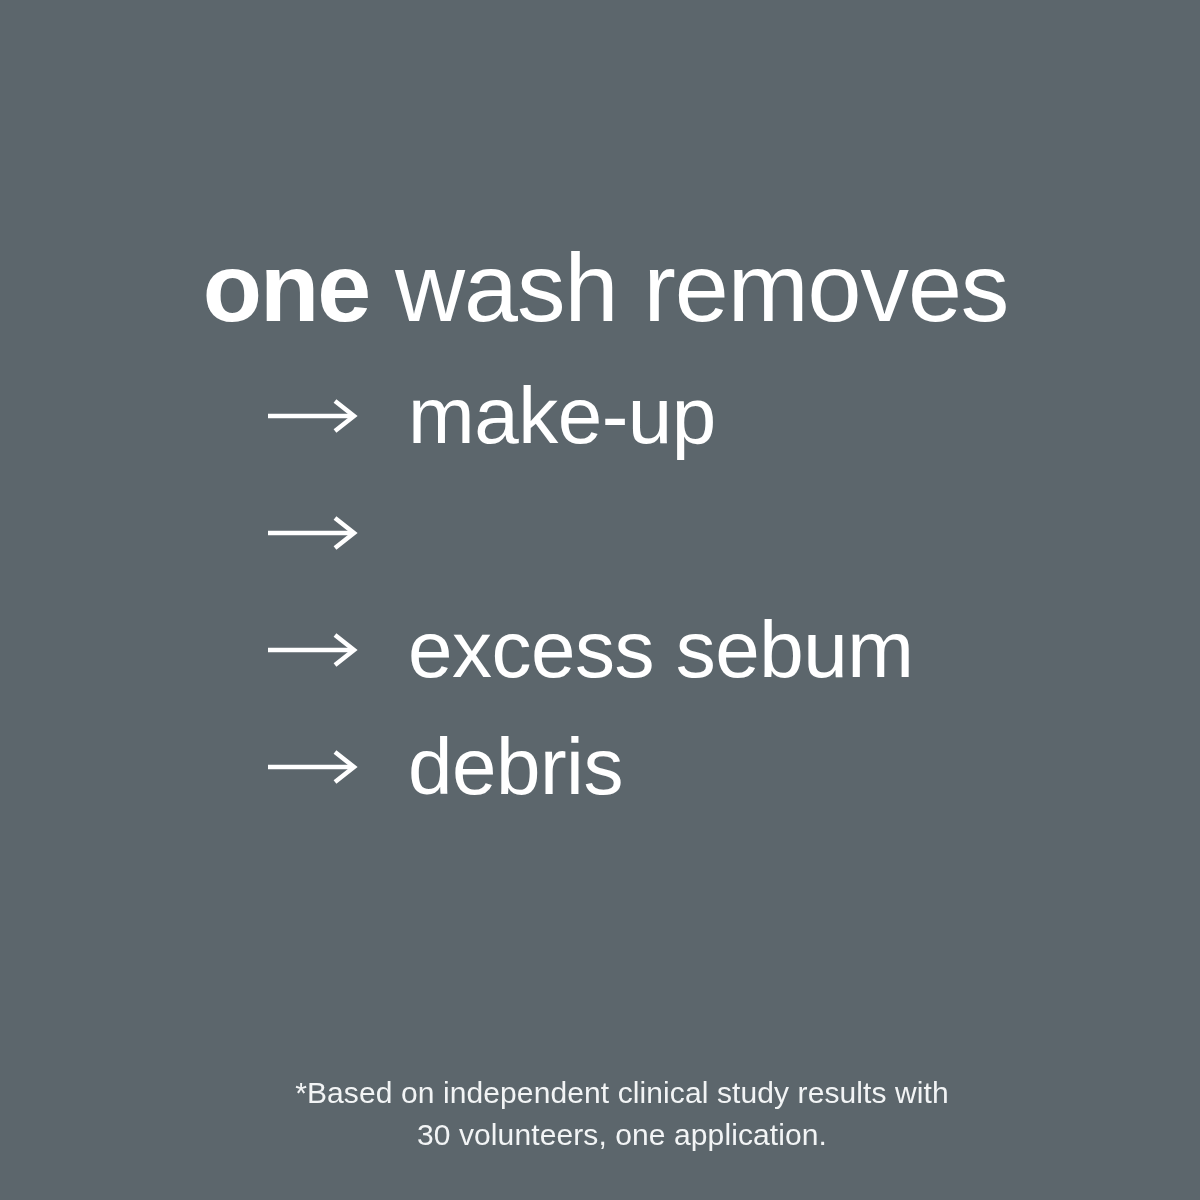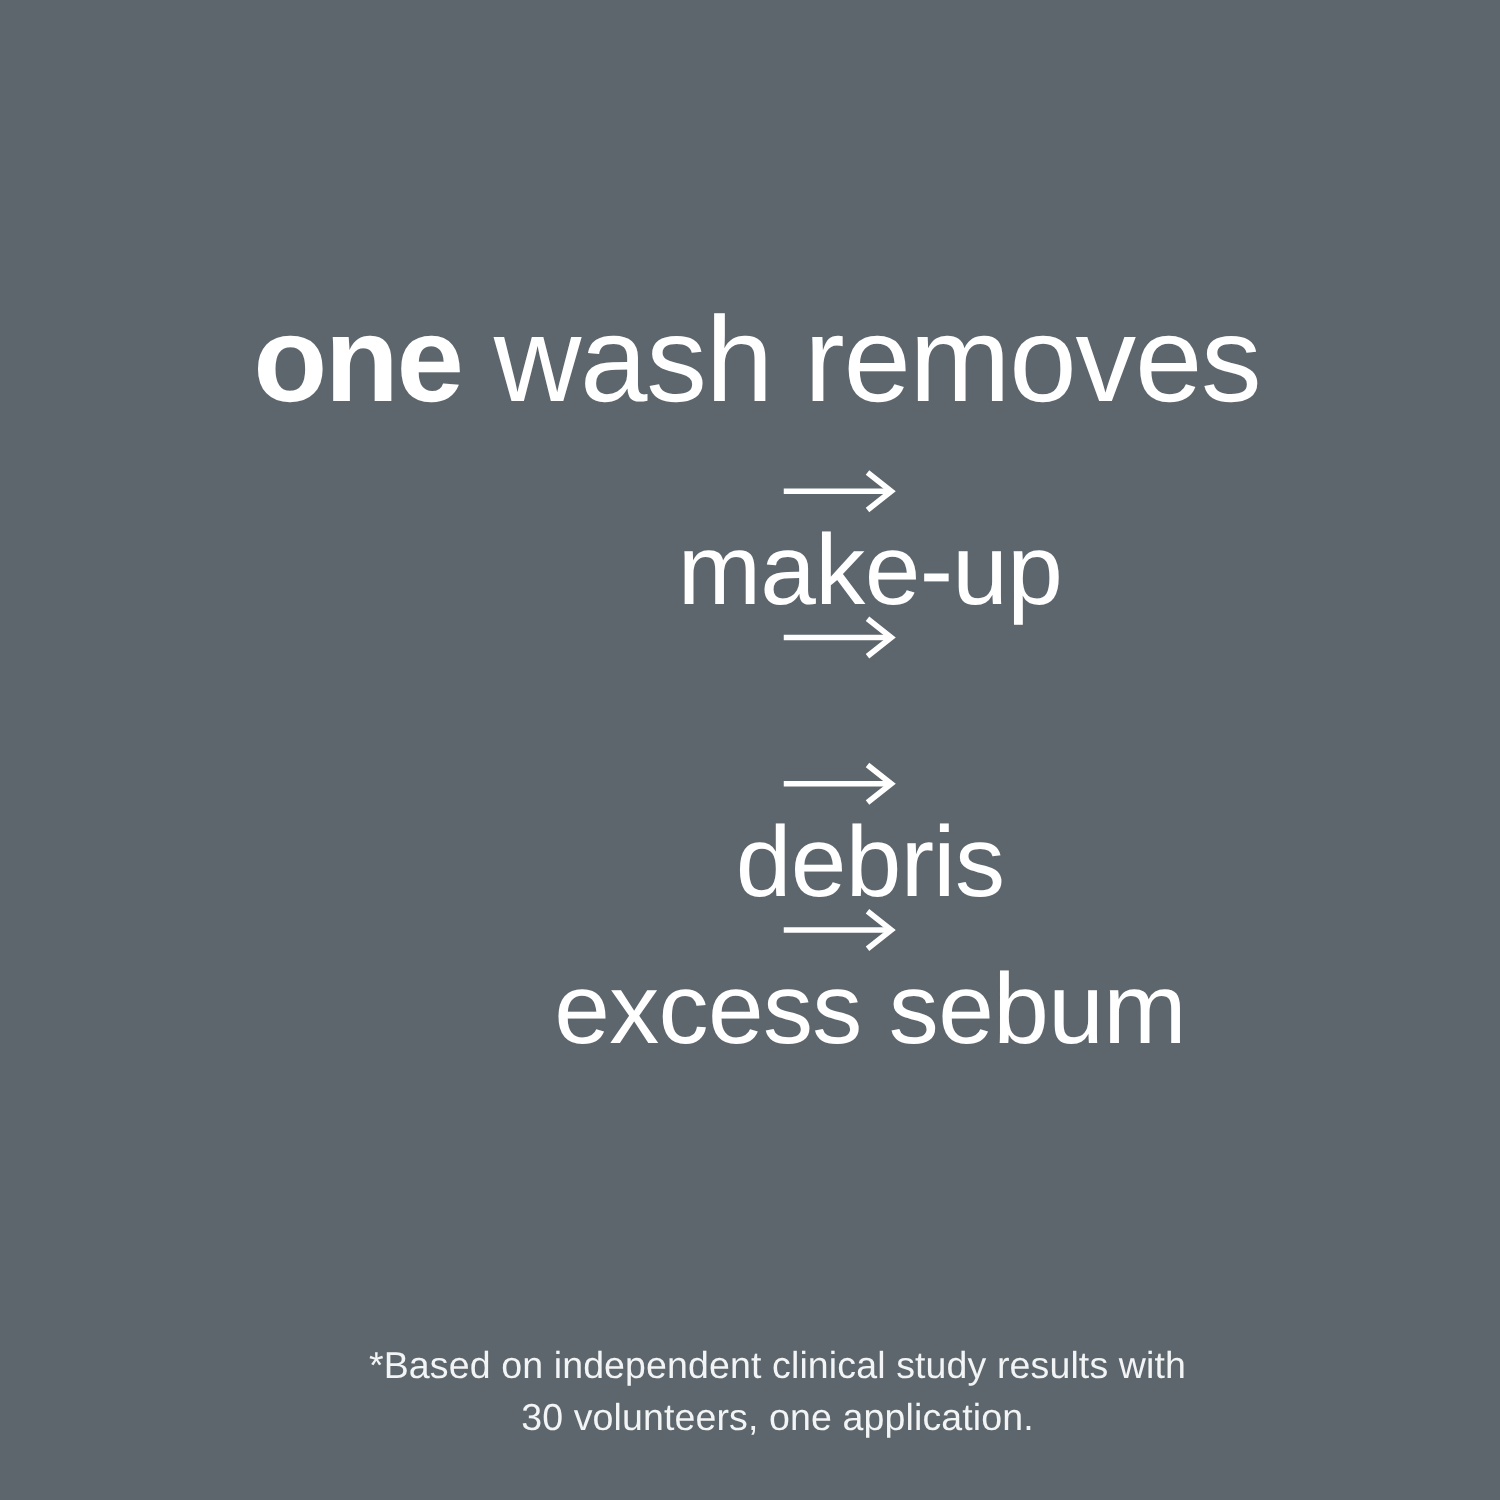"make-up" .benefit-row { flex-direction: column -> none }
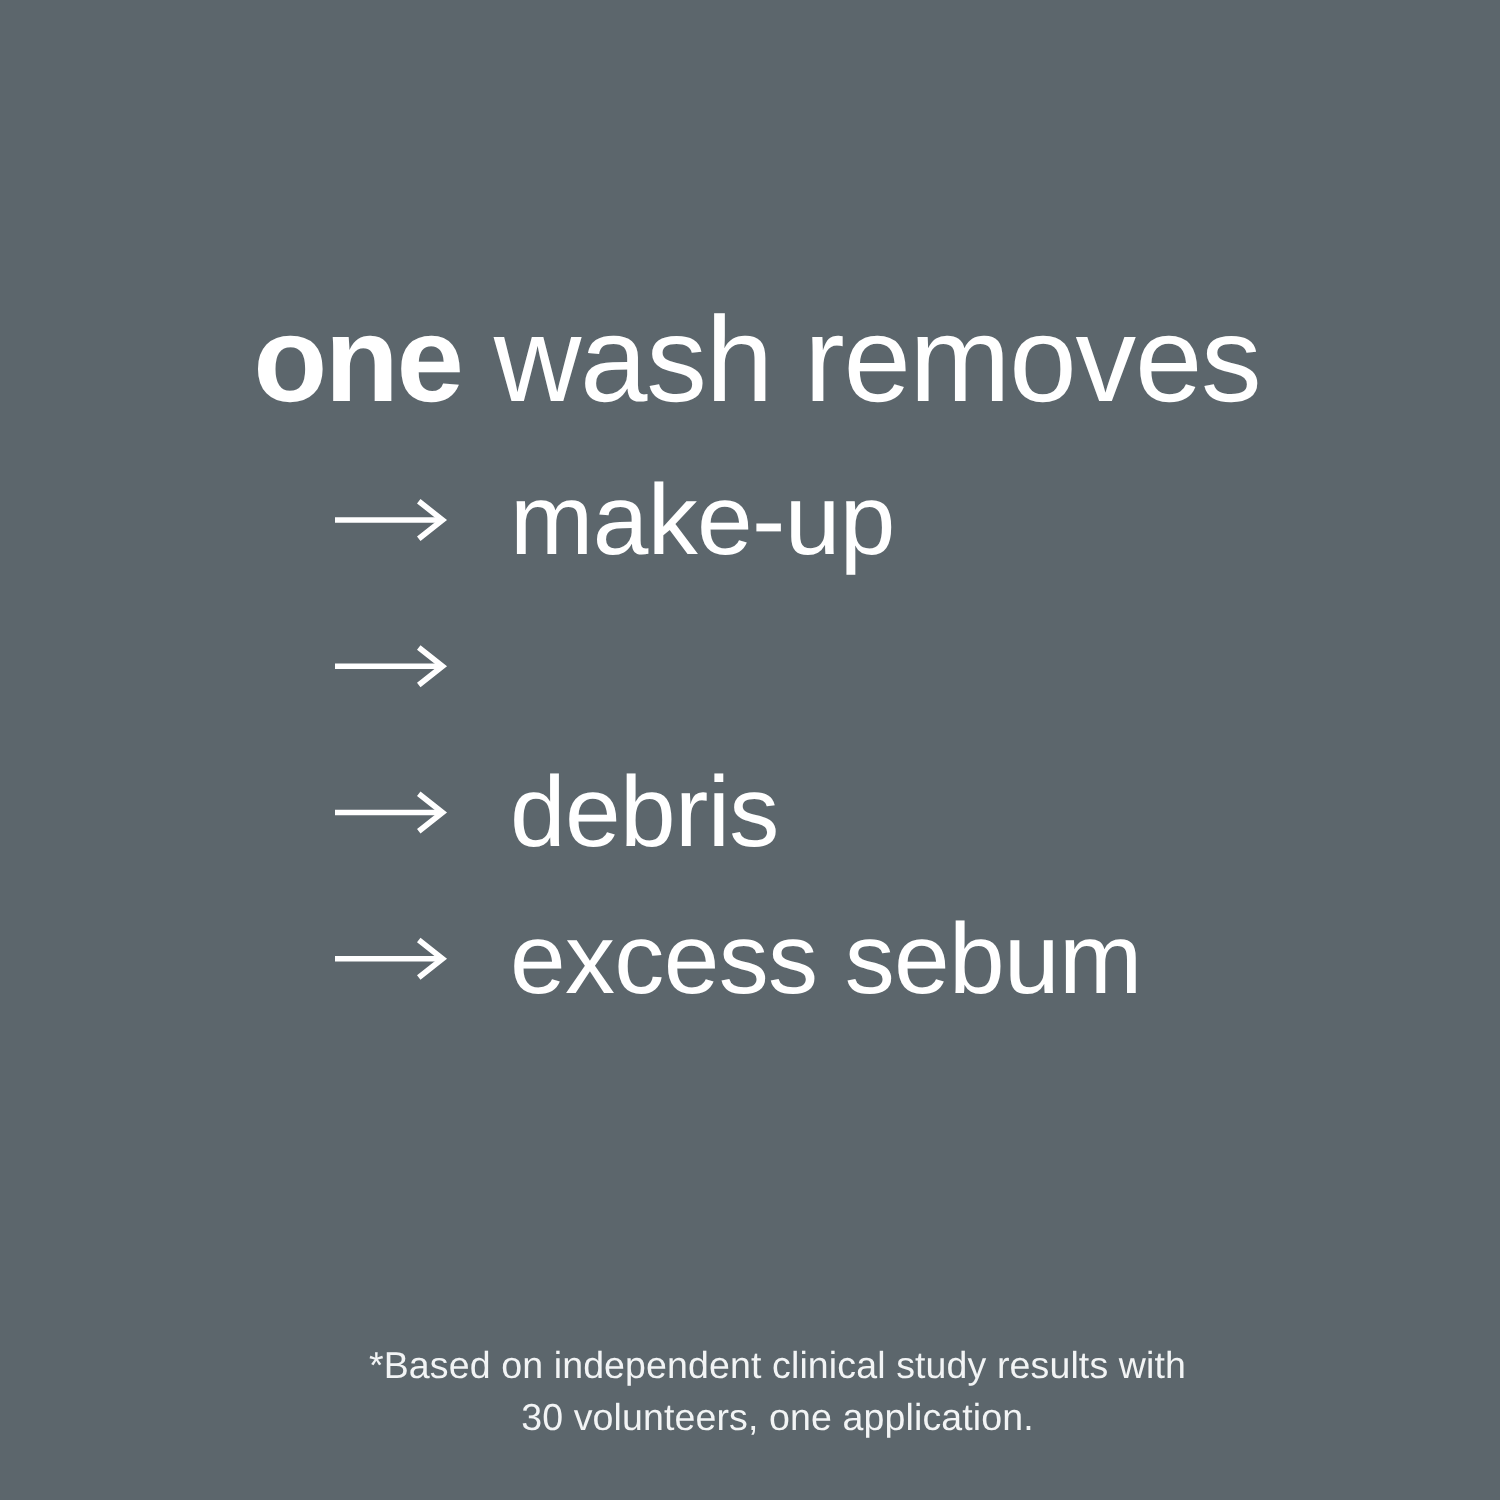"debris" li.benefit-row { order: before "excess sebum" -> after "excess sebum" }
